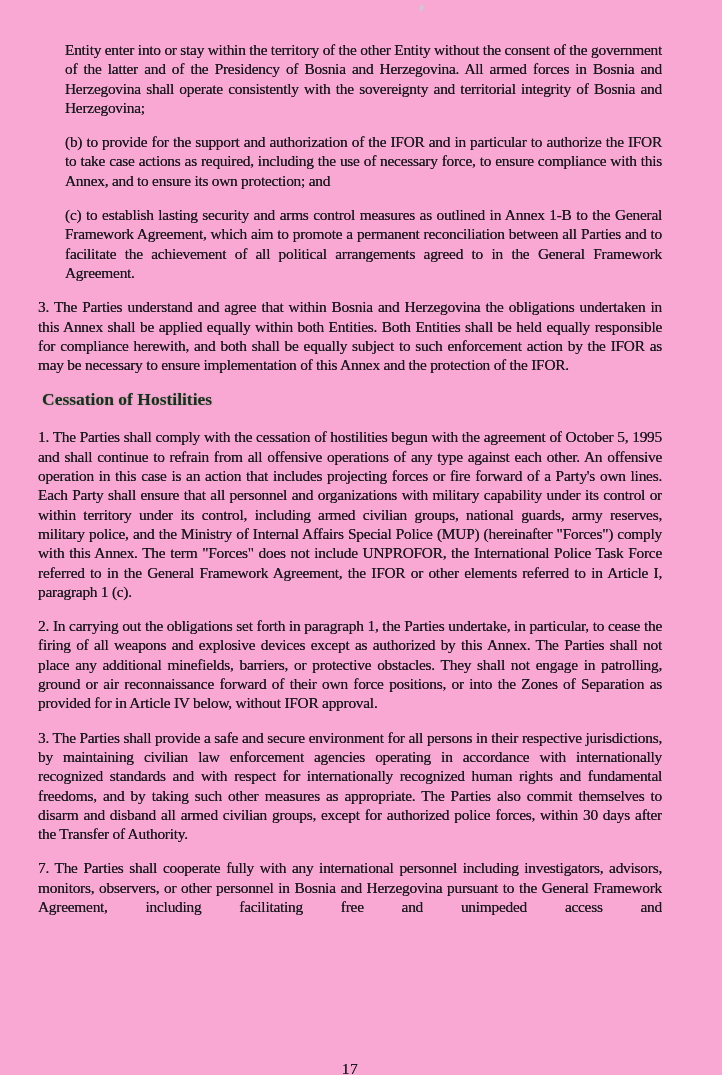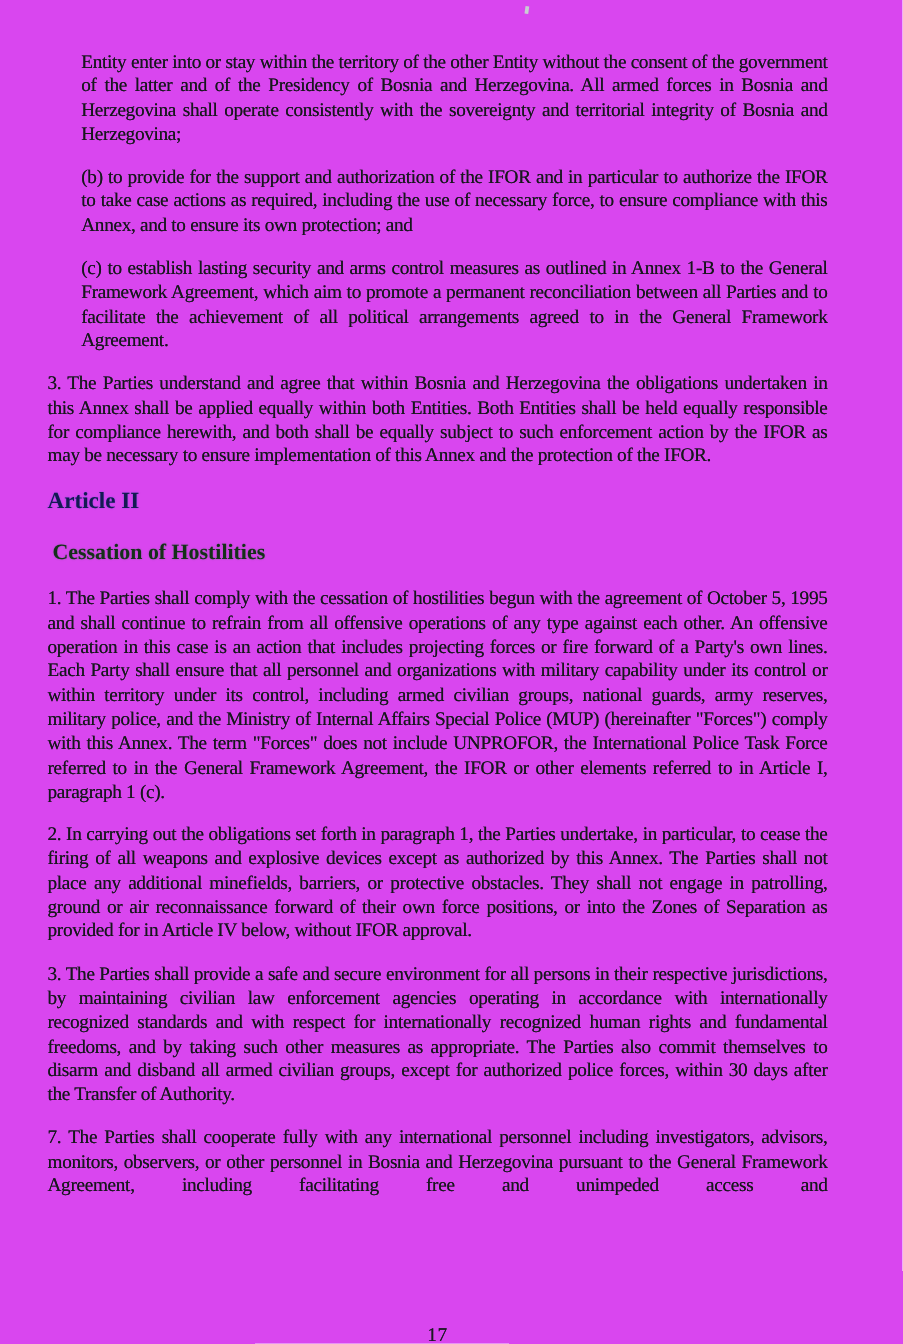"Entity enter into or stay" .page { background: #d946ef -> #f9a8d4 }
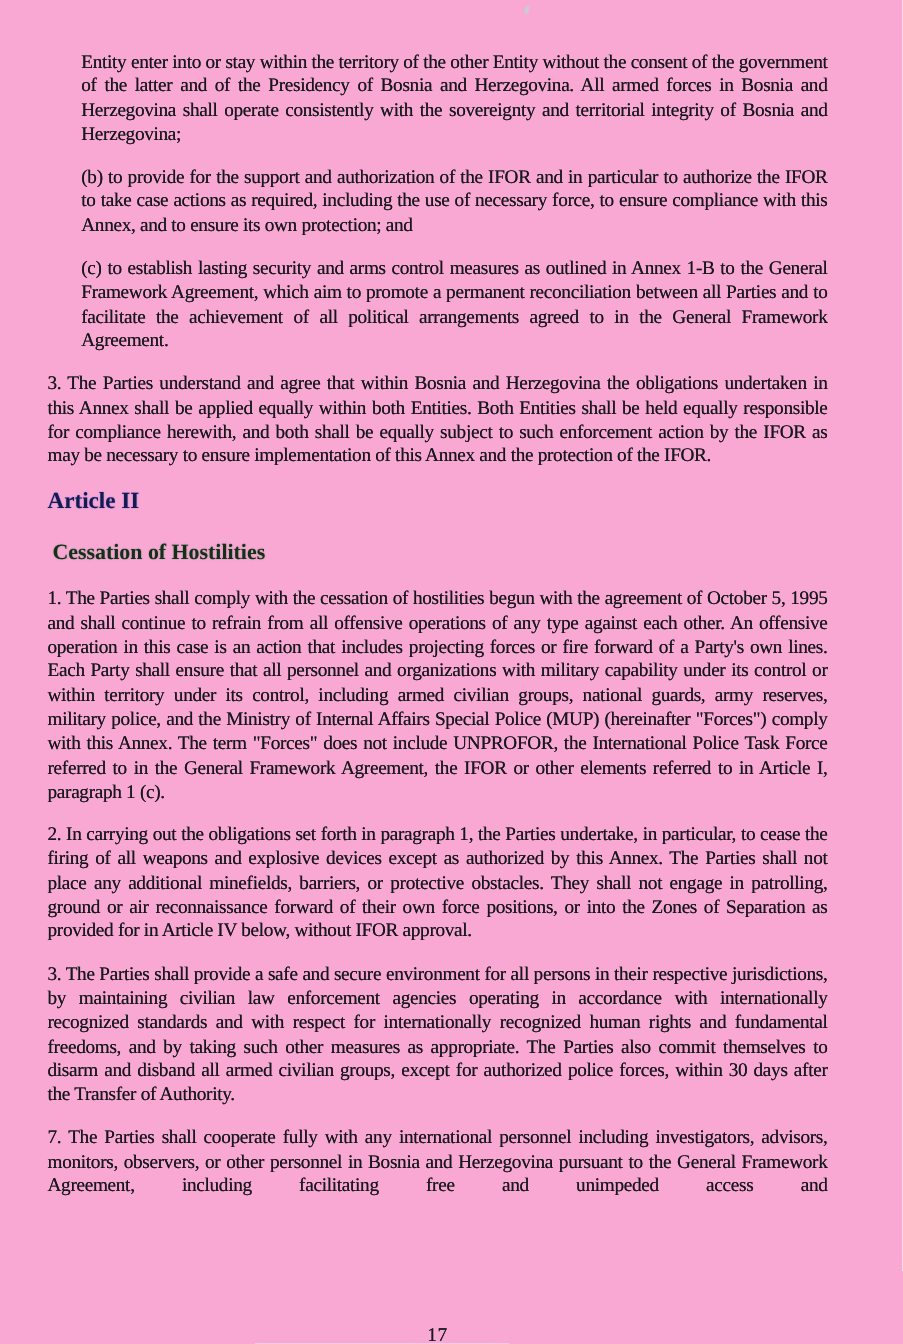"Article II" h2.article-heading { html: <h2>Article II</h2> -> none }
